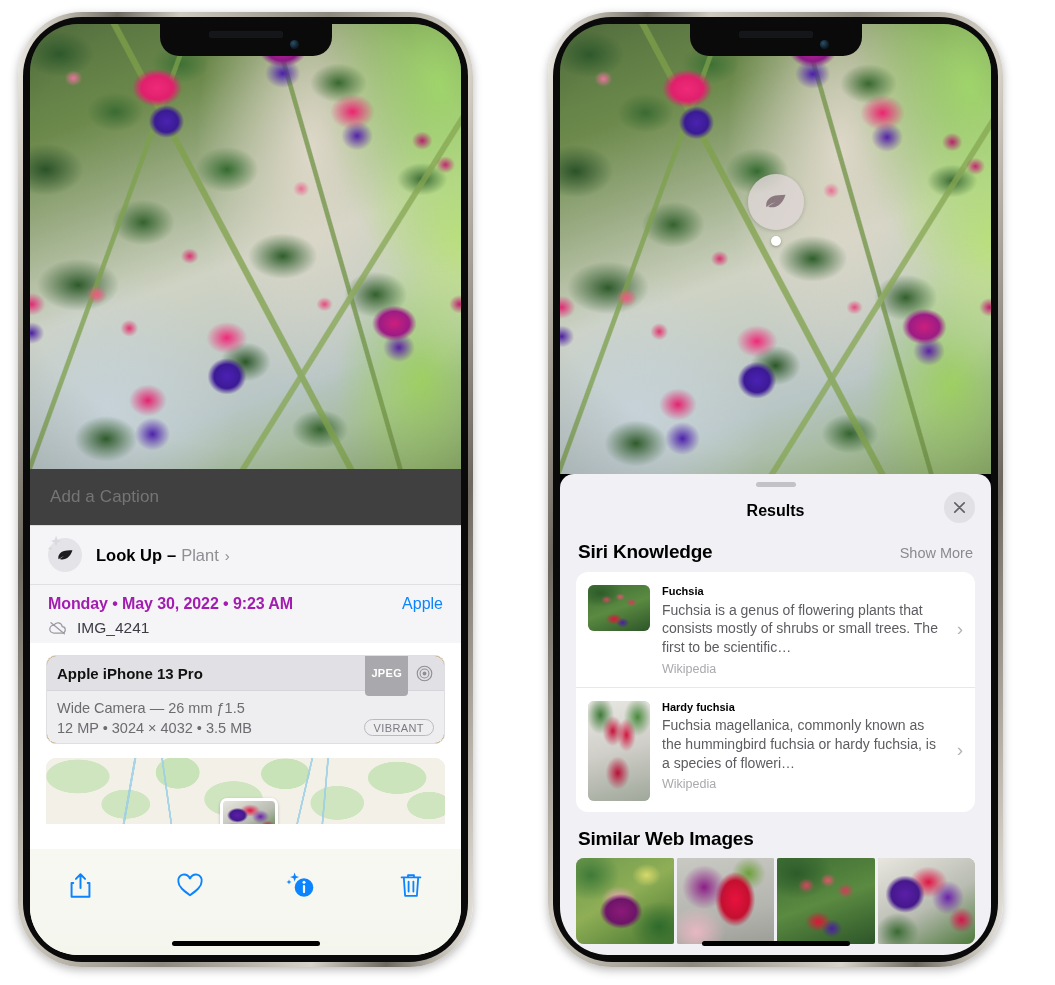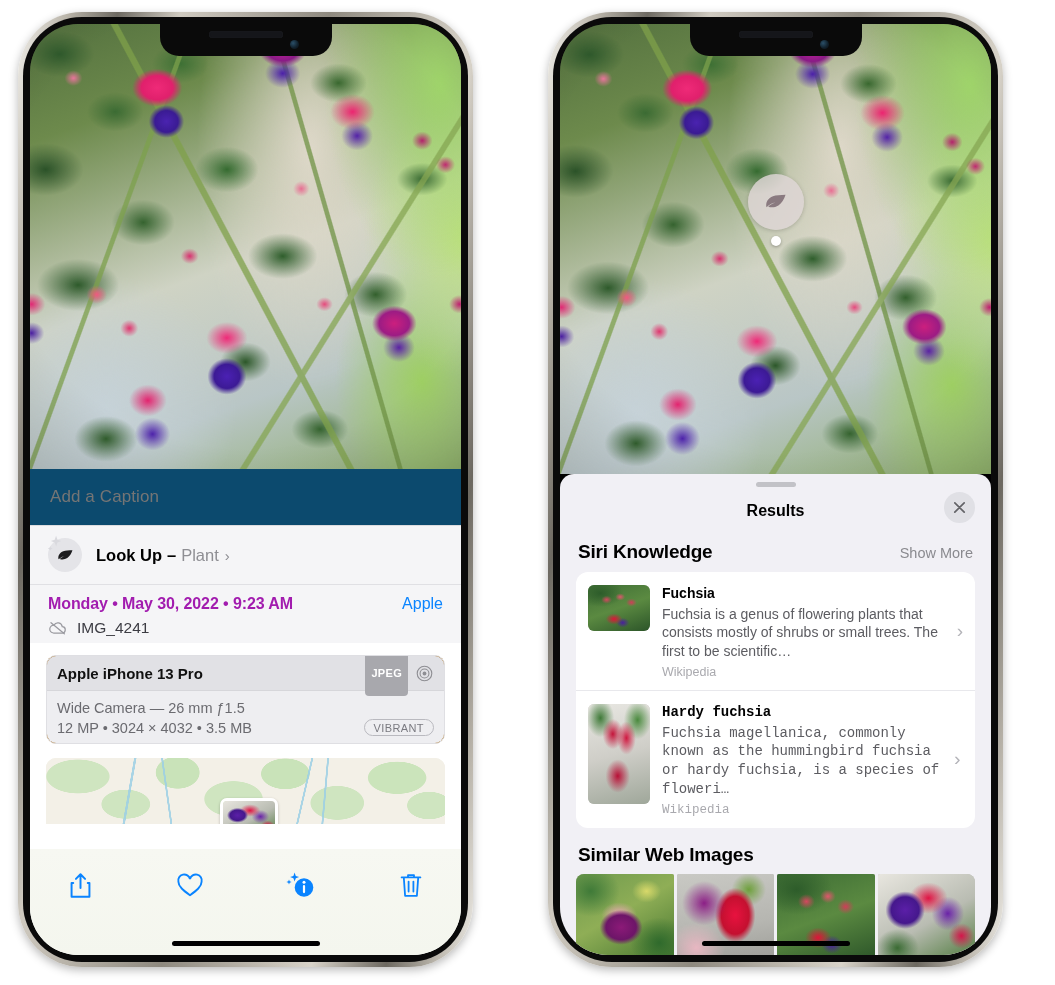"Add a Caption" .caption-row { background: #0c4a6e -> #404040 }
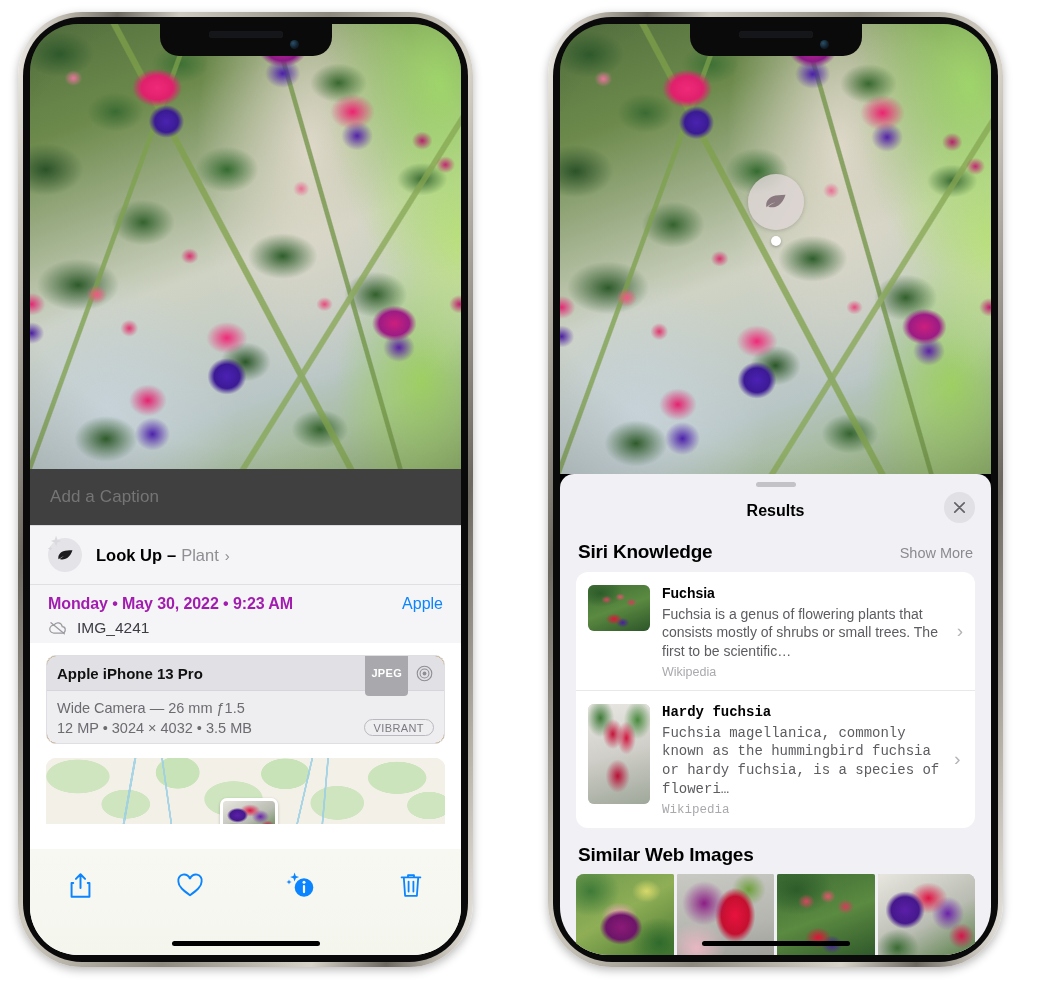"Fuchsia" .know-title { font-size: 14px -> 11px }
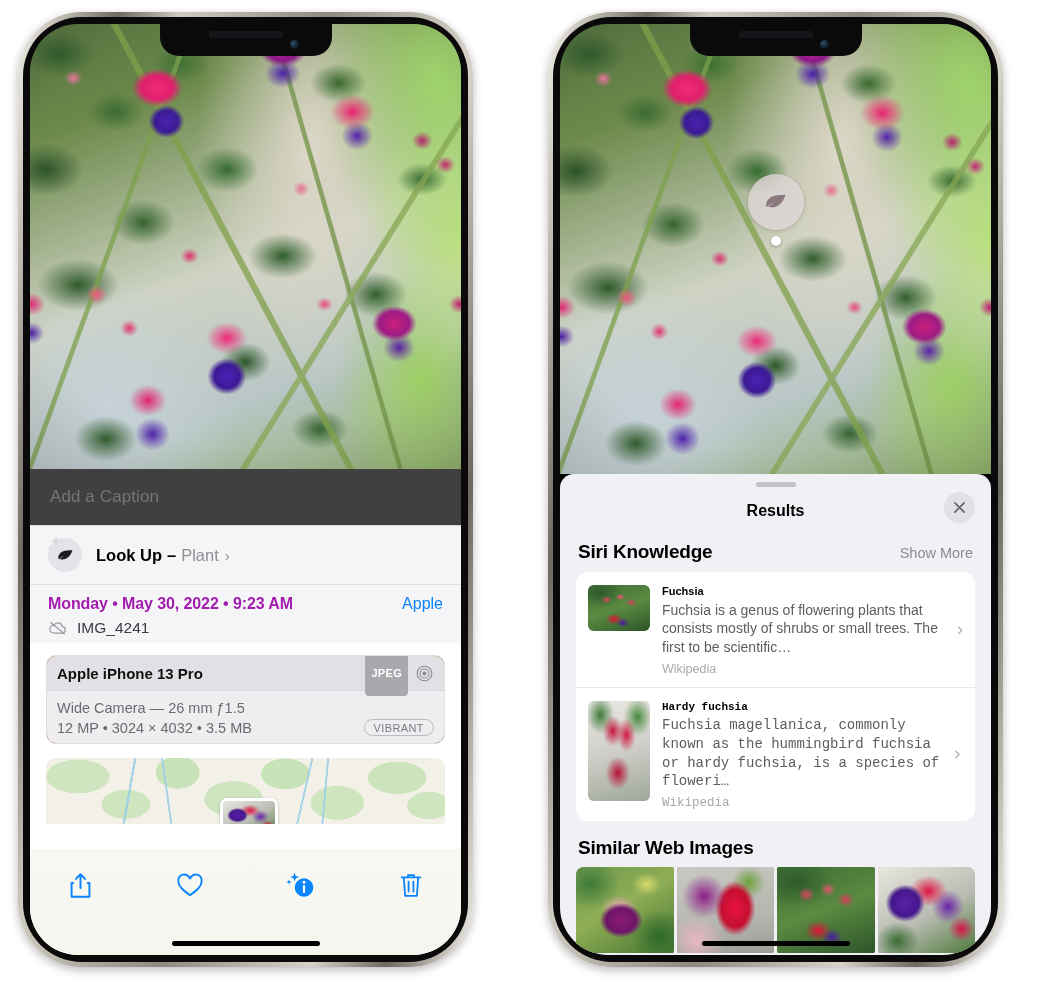"Hardy fuchsia" .know-row + .know-row { font-family: Liberation Mono, monospace -> none }
